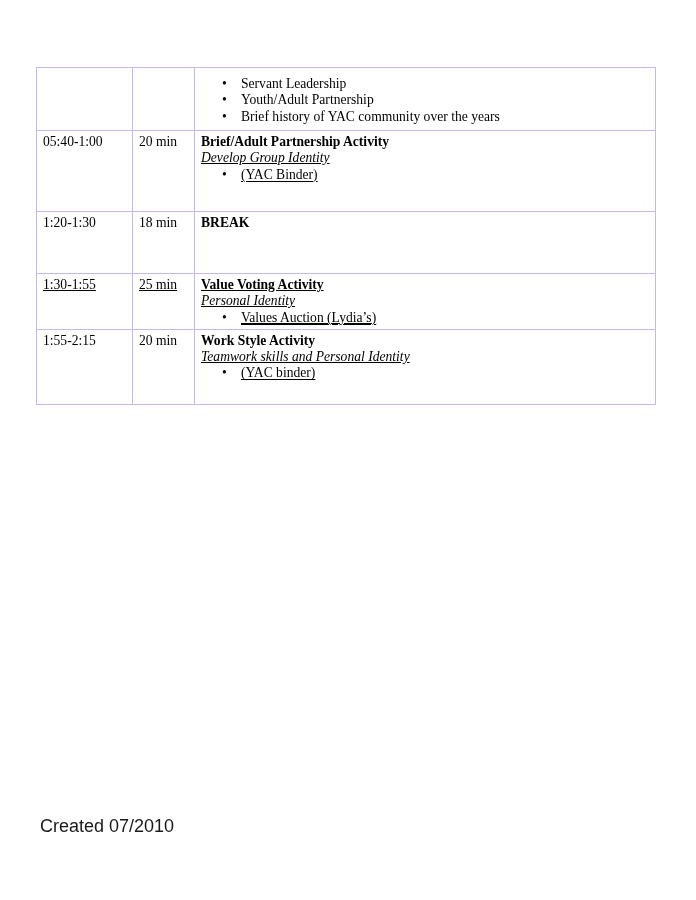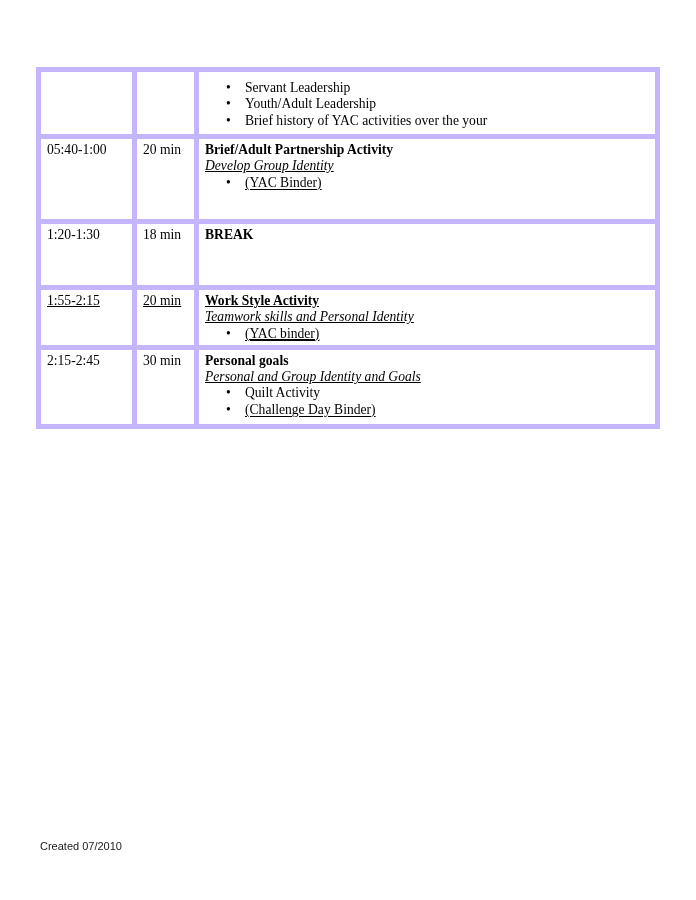"Servant Leadership" table.schedule td { border: 5px solid #c4b5fd -> 1px solid #c4b5fd }
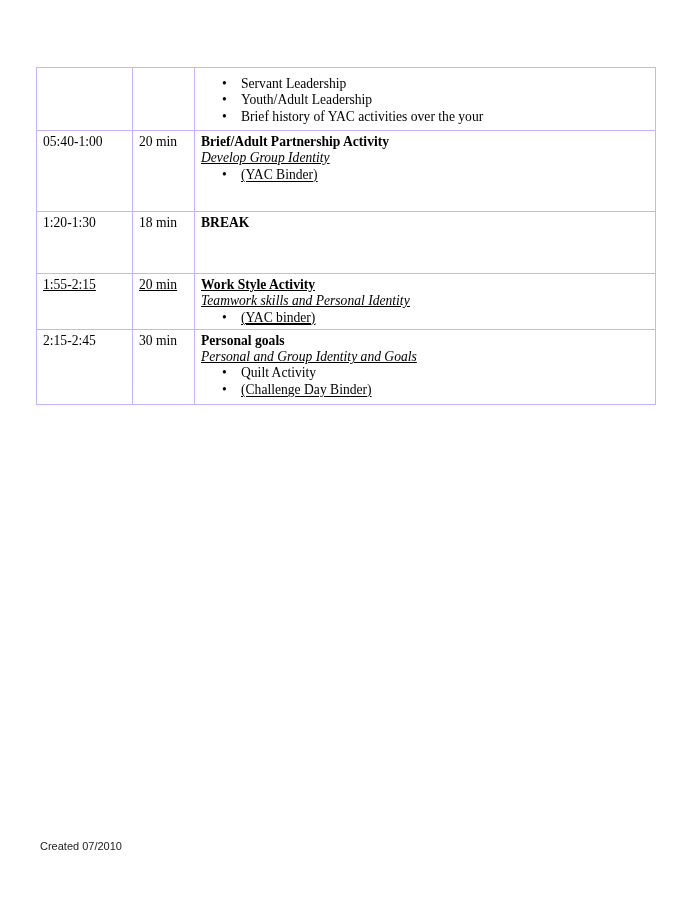"Youth/Adult Leadership" span { text: Leadership -> Partnership }
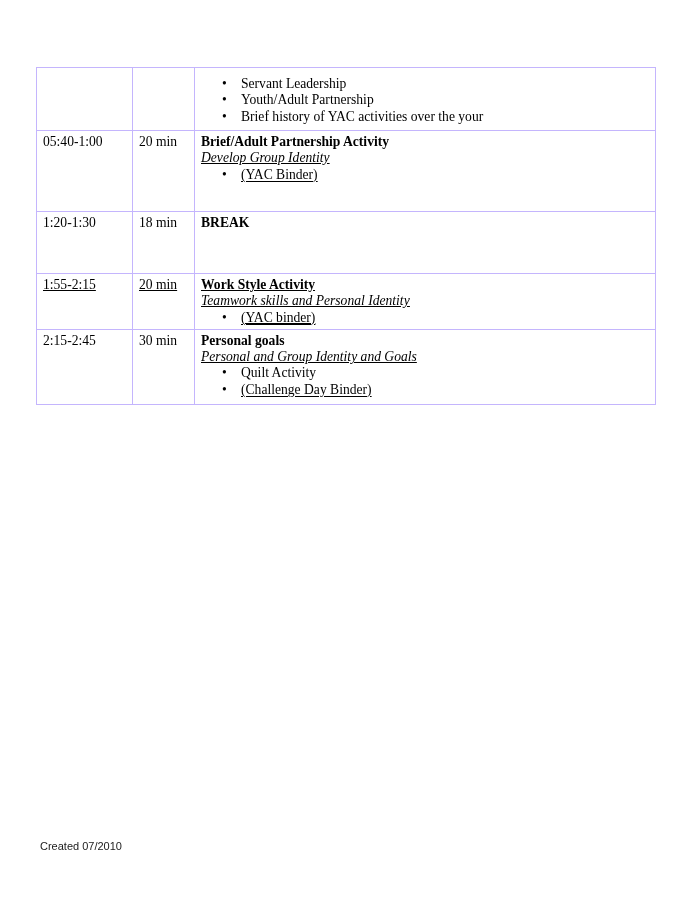"Brief history of YAC activities" span { text: activities over the your -> community over the years }
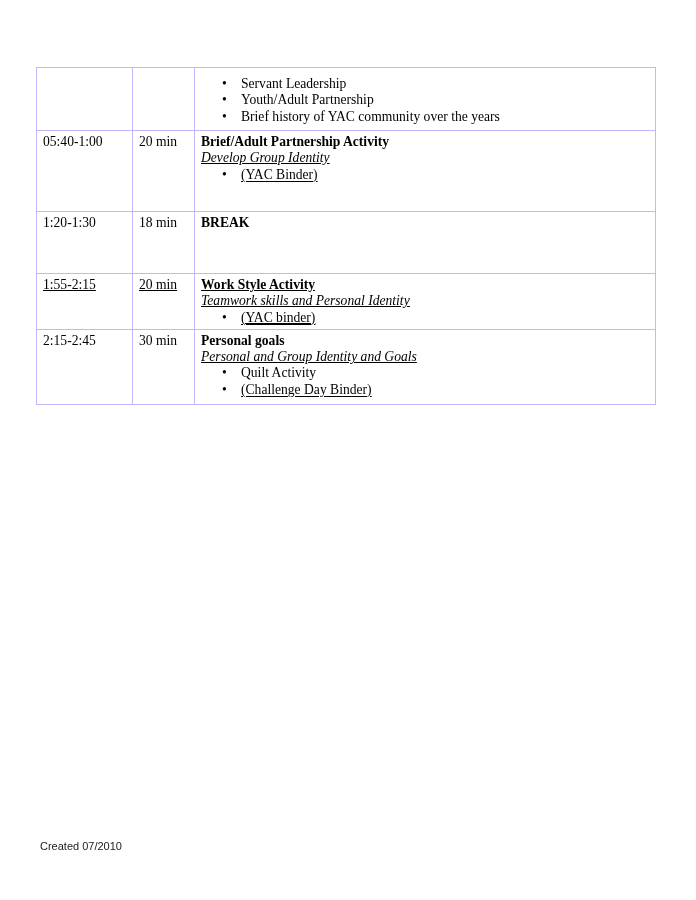"1:30-1:55" tr { html: none -> <tr> <td>1:30-1:55</td> <td>25 min</td> <td> <div>Value Voting Activity</div> <div>Personal Identity</div> <ul> <li><span>Values Auction (Lydia’s)</span></li> </ul> </td> </tr> }
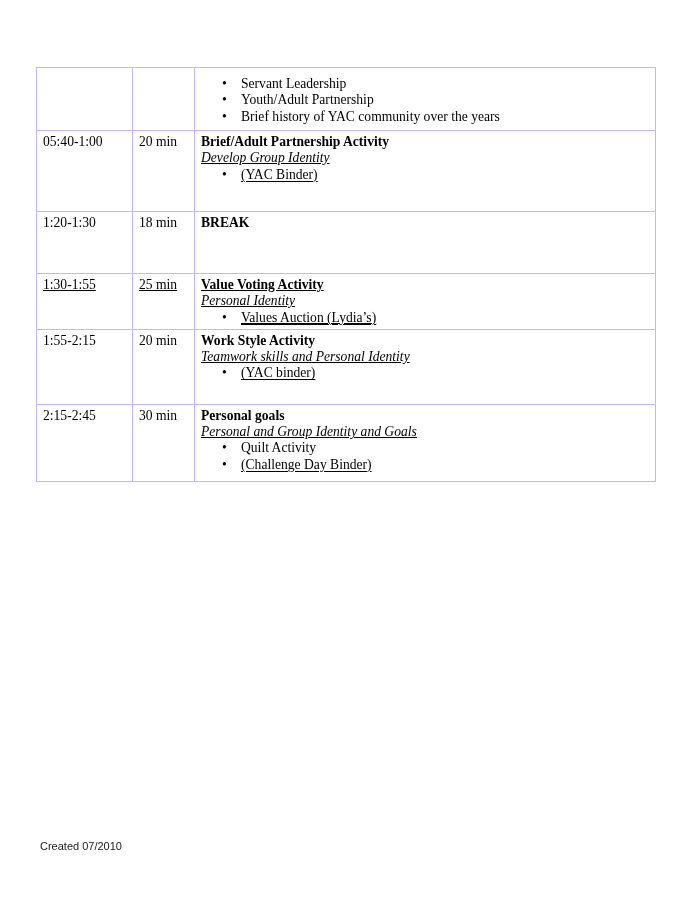"2:15-2:45" tr { html: <tr> <td>2:15-2:45</td> <td>30 min</td> <td> <div>Personal goals</div> <div>Personal and Group Identity and Goals</div> <ul> <li><span>Quilt Activity</span></li> <li><span>(Challenge Day Binder)</span></li> </ul> </td> </tr> -> none }
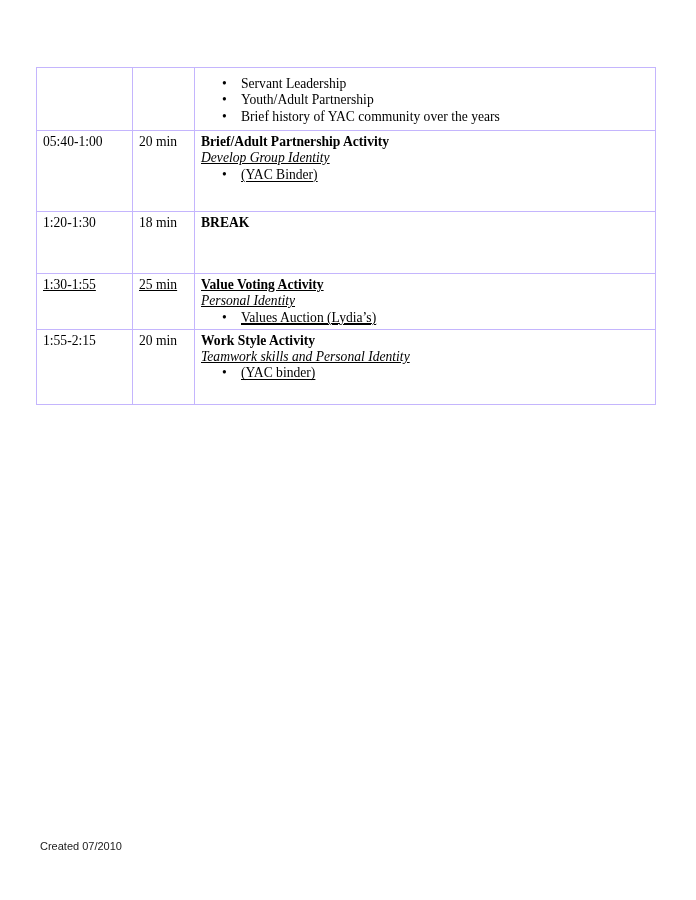"Created 07/2010" .footer { font-size: 11px -> 18px; top: 840px -> 816px }
